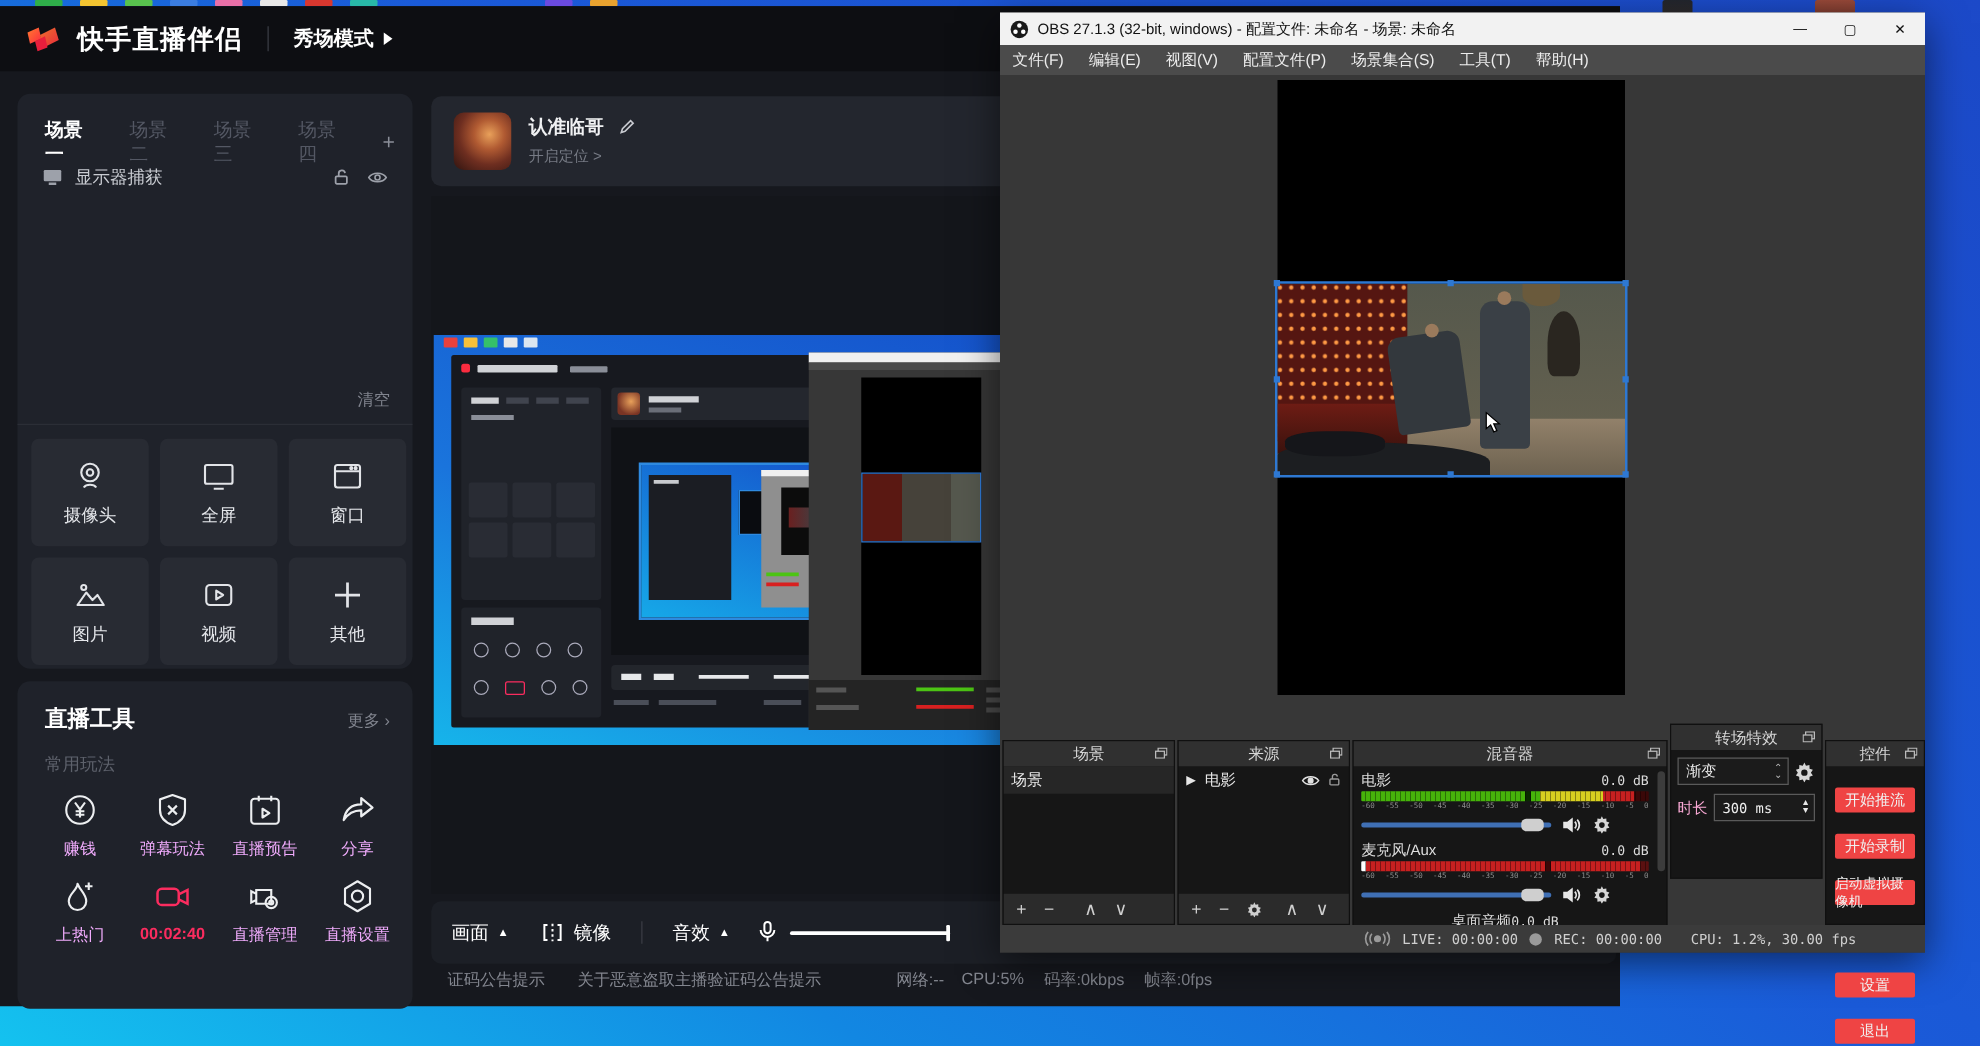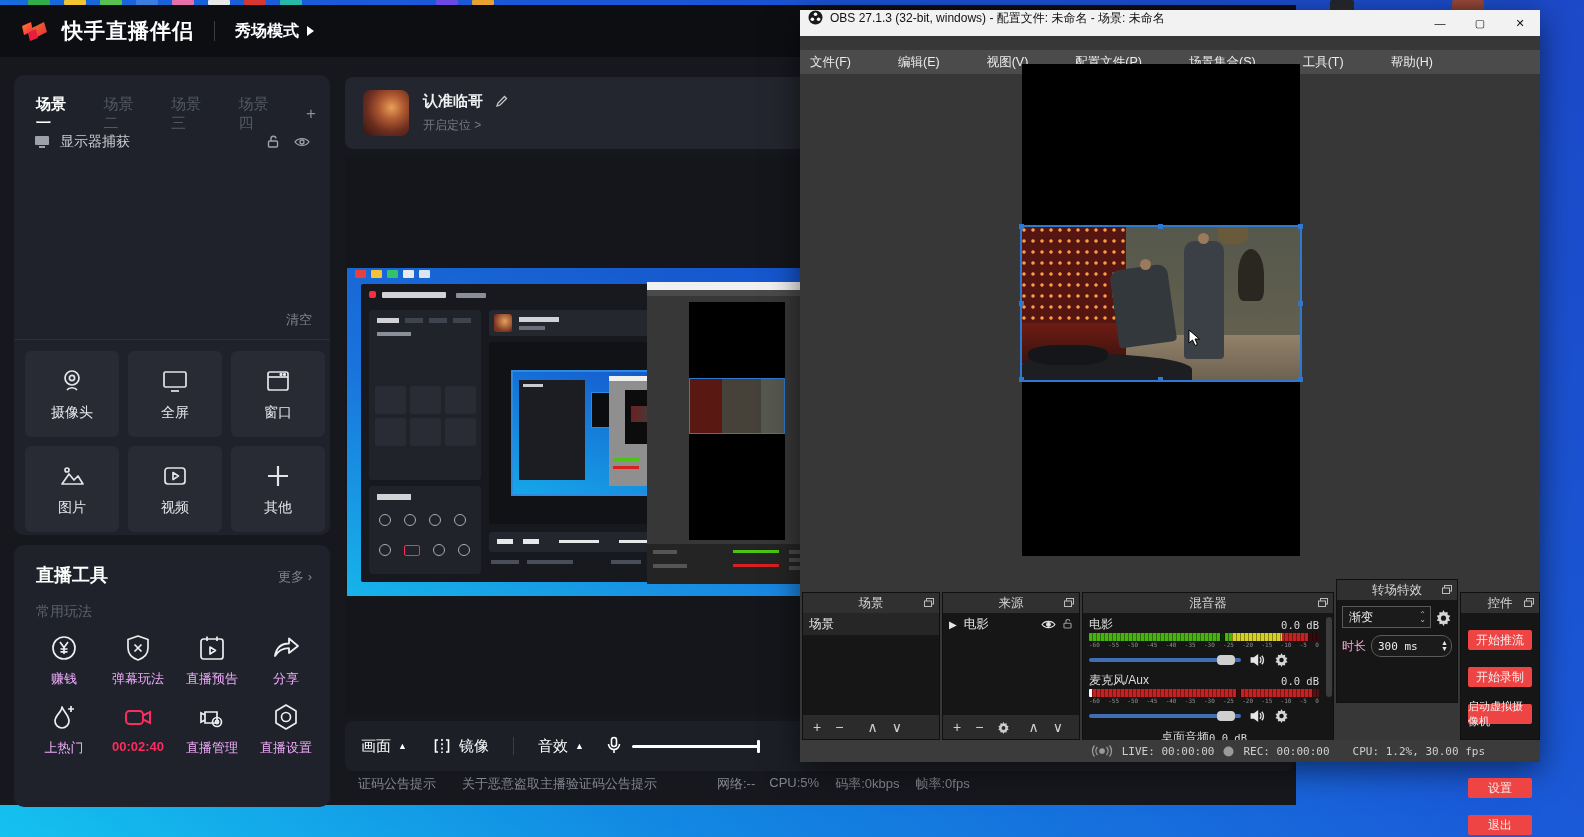"OBS 27.1.3 (32-bit, windows) -" #obs-titlebar { align-items: flex-start -> center }
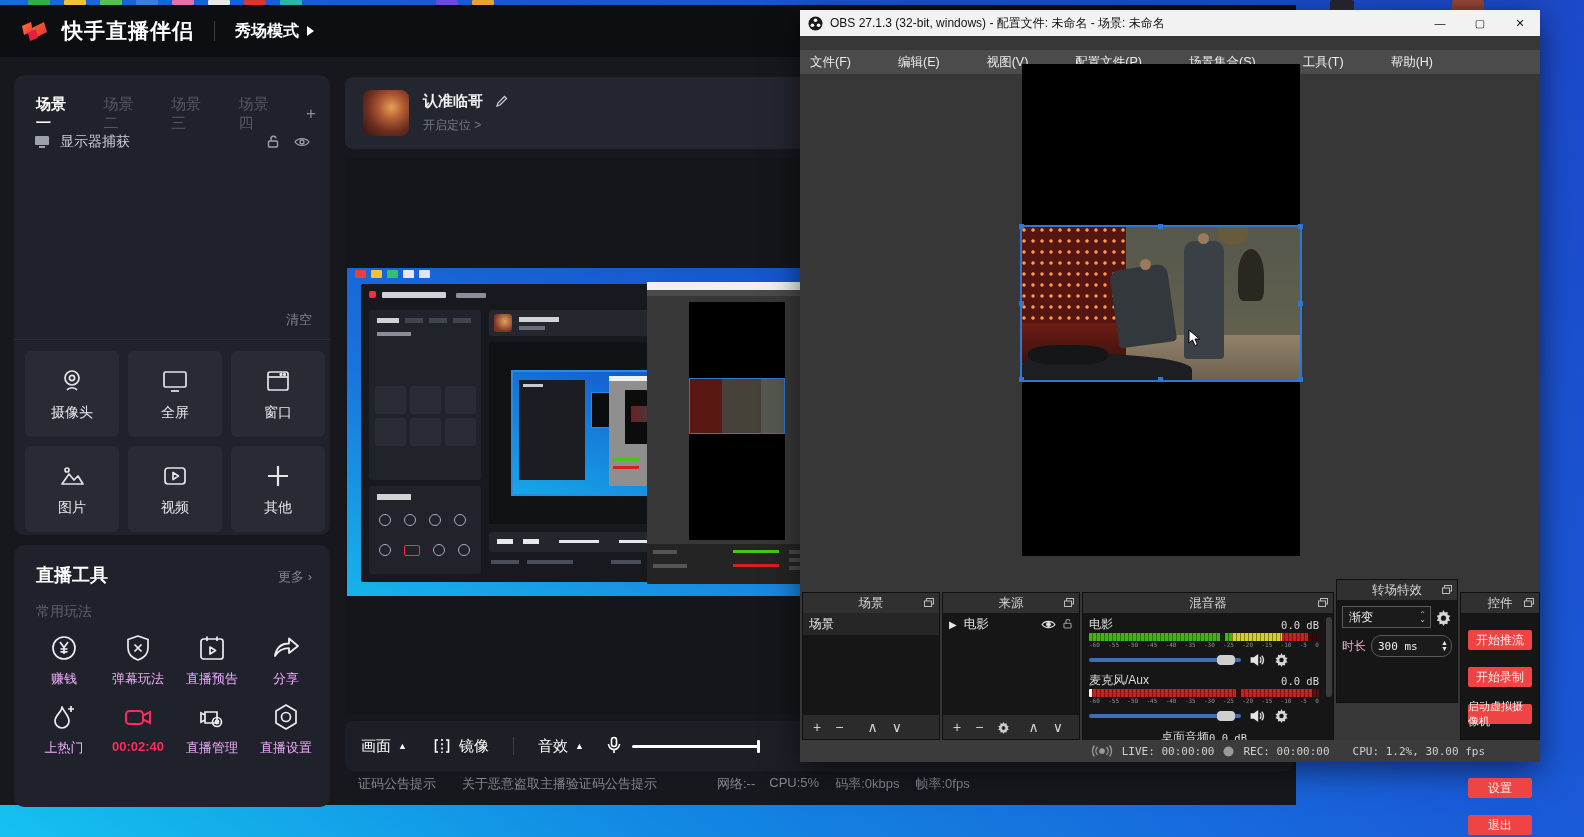"文件(F)" #obs-menubar { gap: 27px -> none; top: 40px -> 26px }
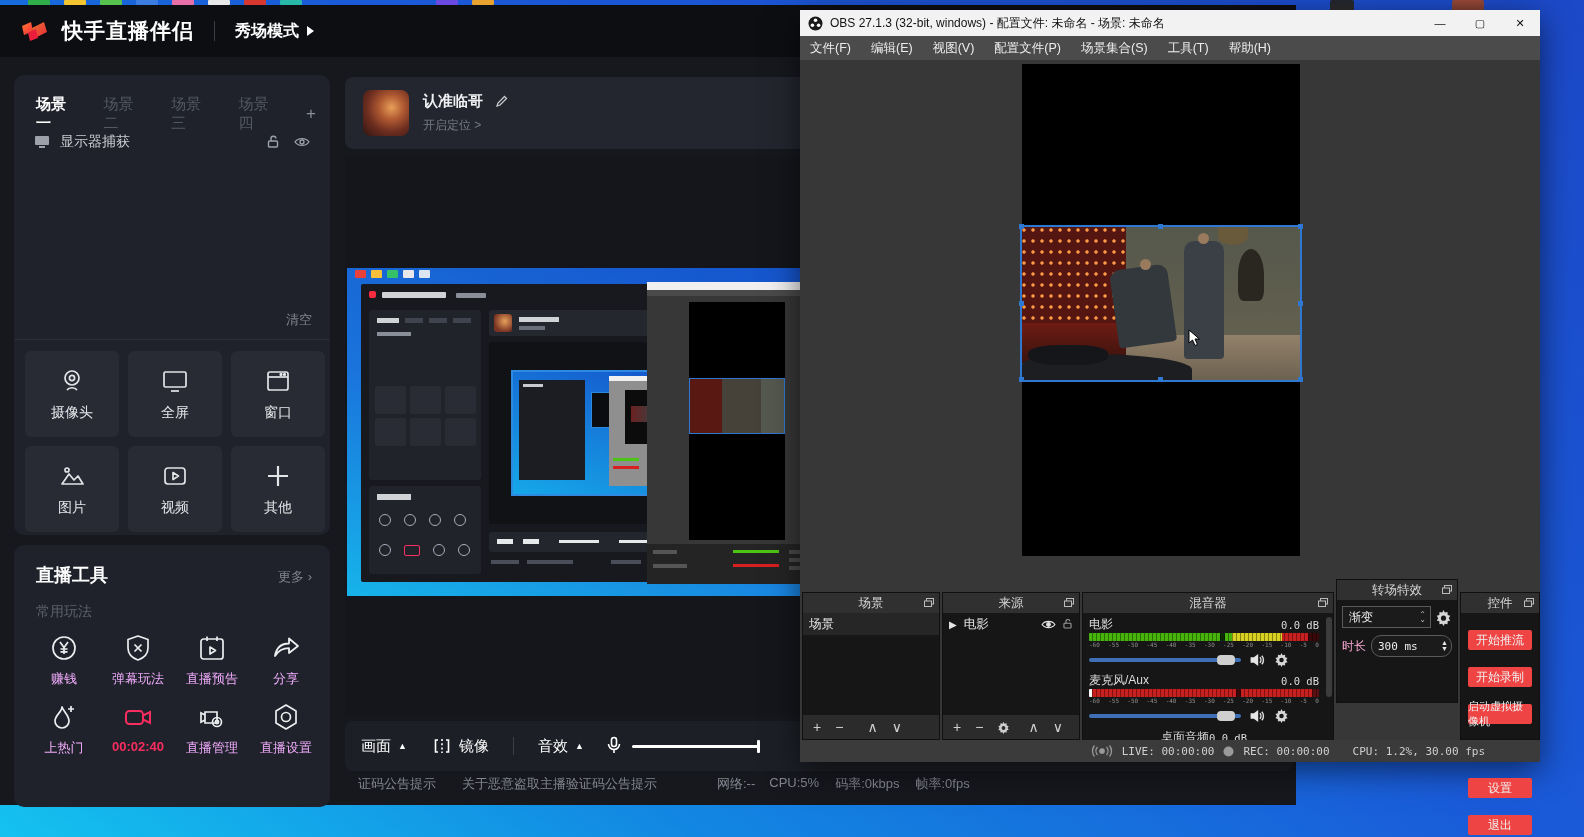"300 ms" div.selbox { border-radius: 10px -> none }
